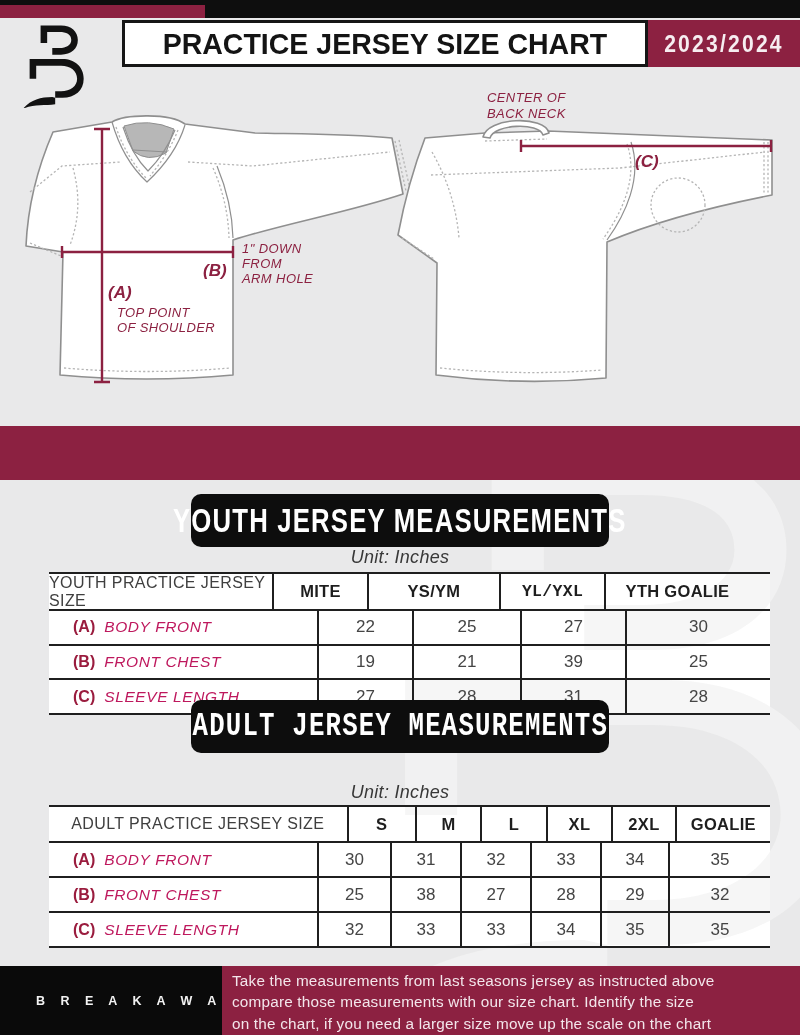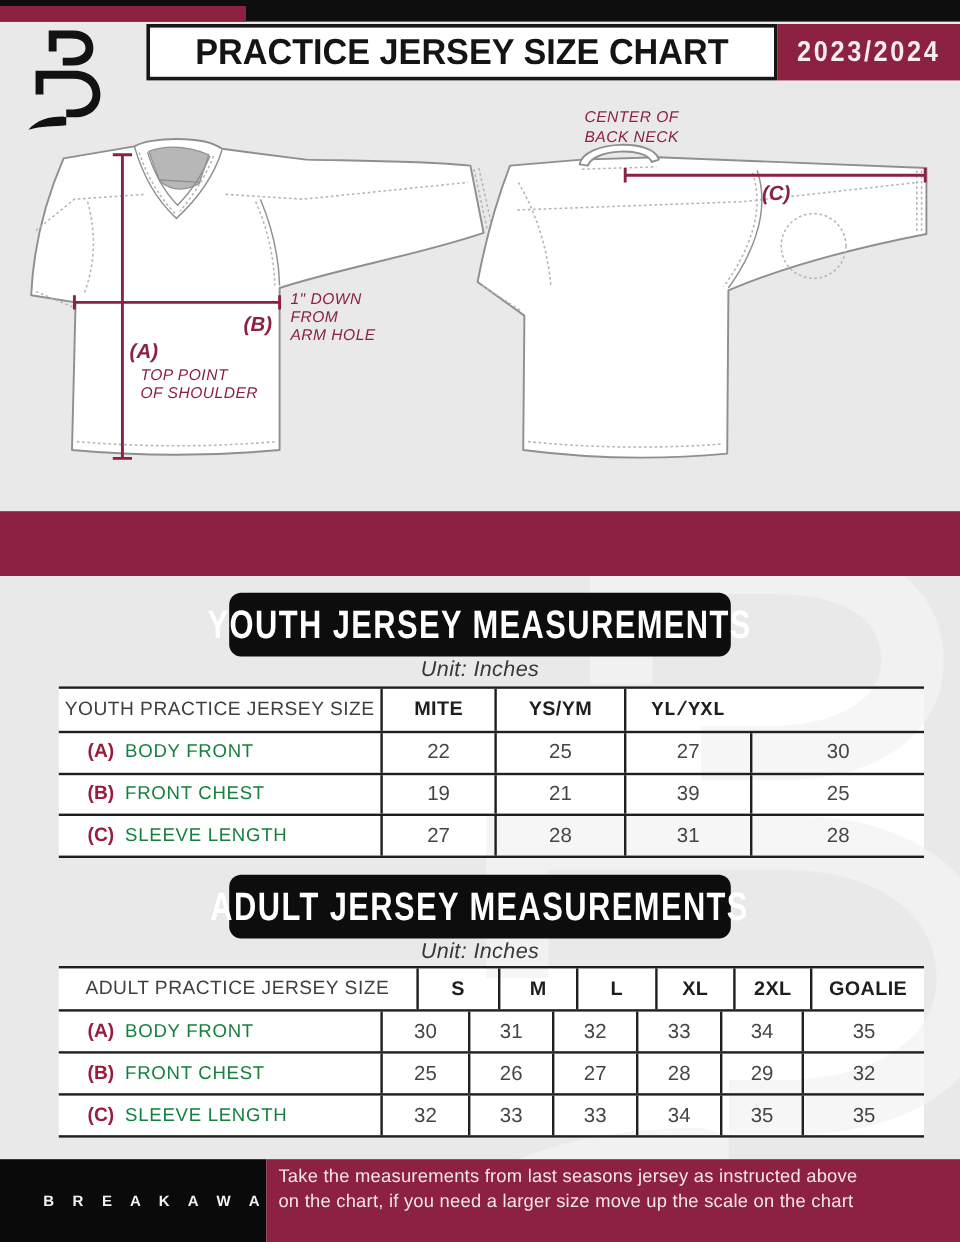"YOUTH PRACTICE JERSEY SIZE" div.mcell { width: 268px -> 223px }
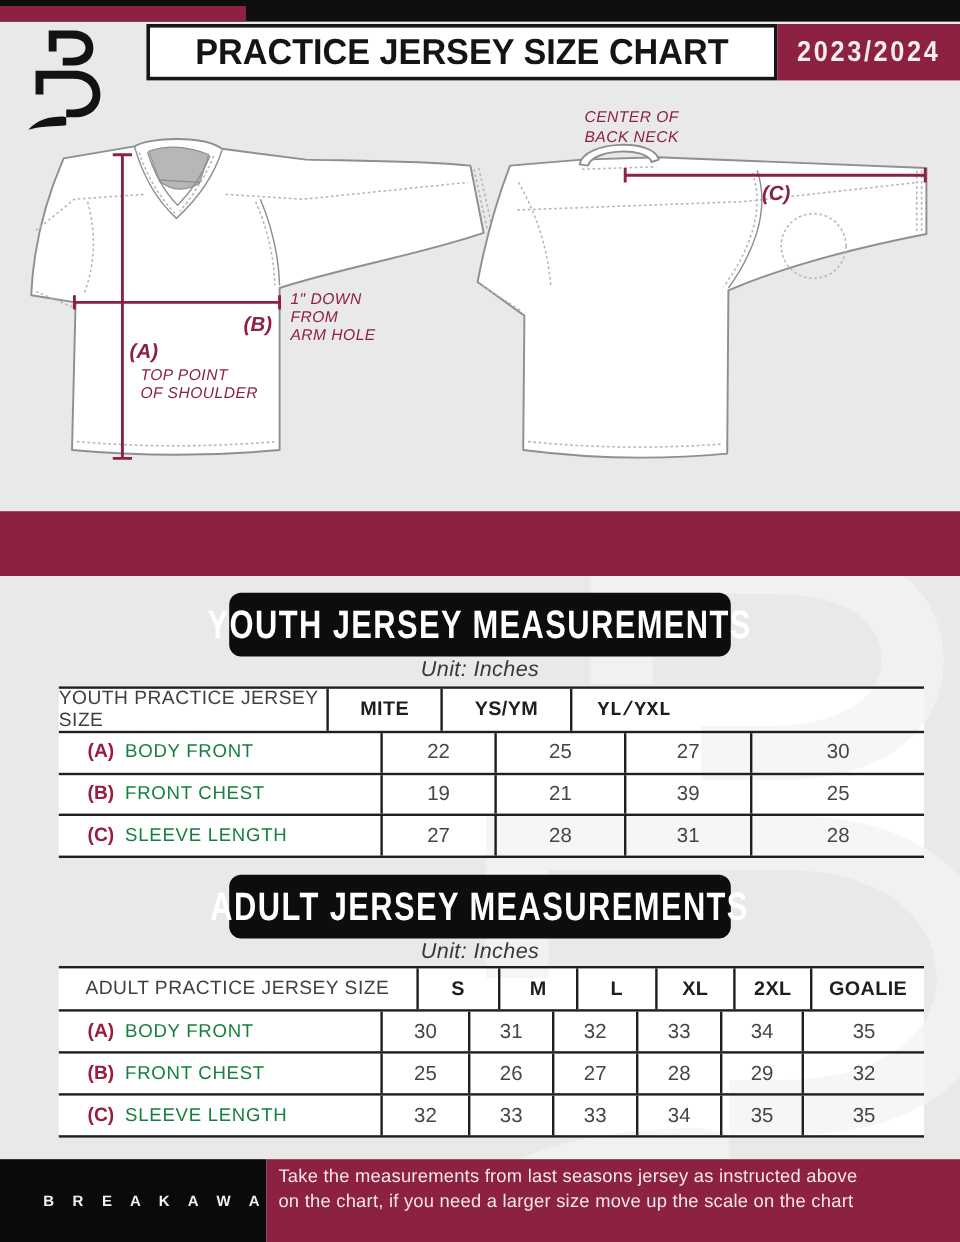"YS/YM" div.mcell { width: 108px -> 132px }
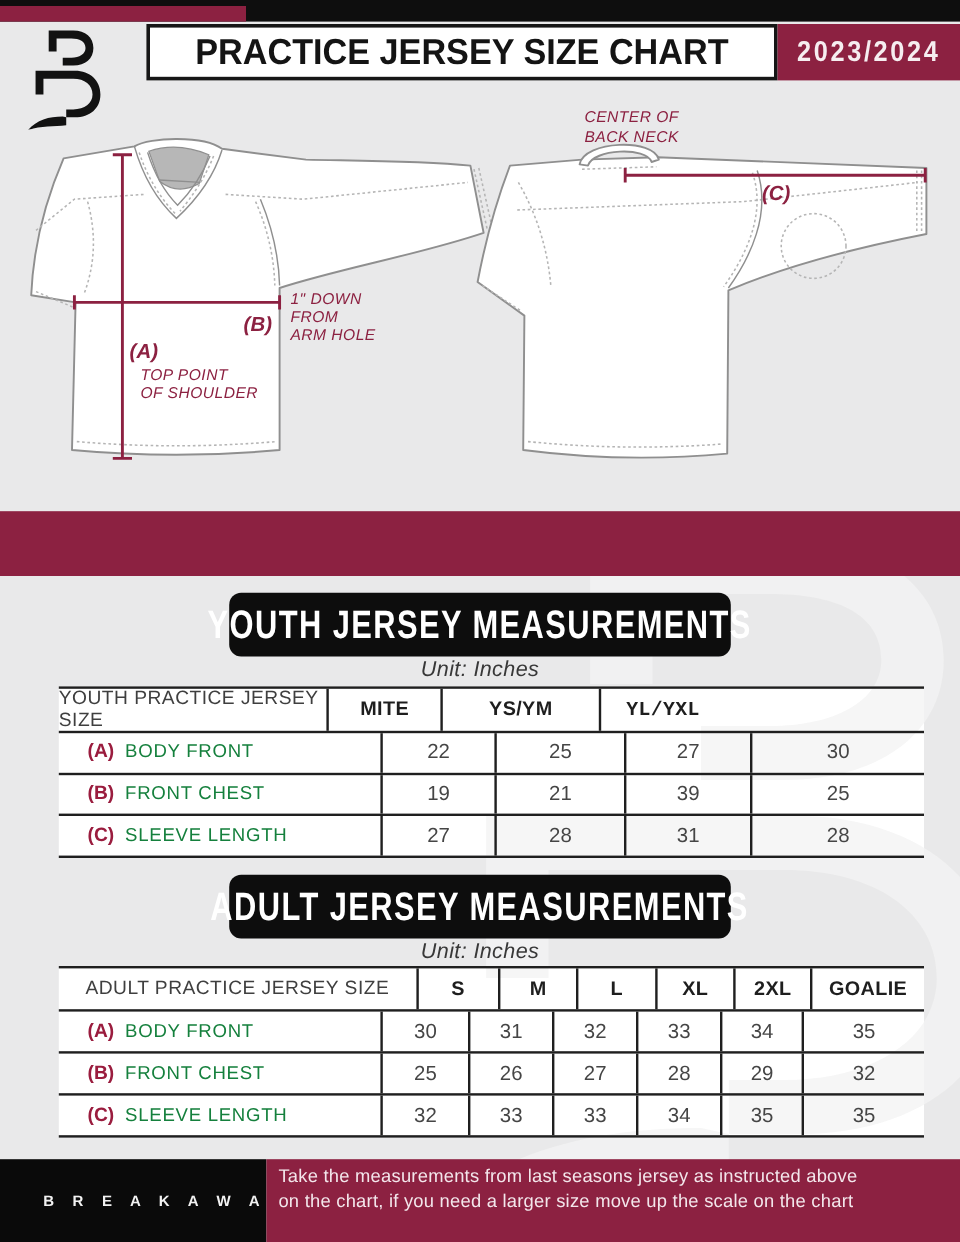"YTH GOALIE" div.mcell { html: none -> <div>YTH GOALIE</div> }
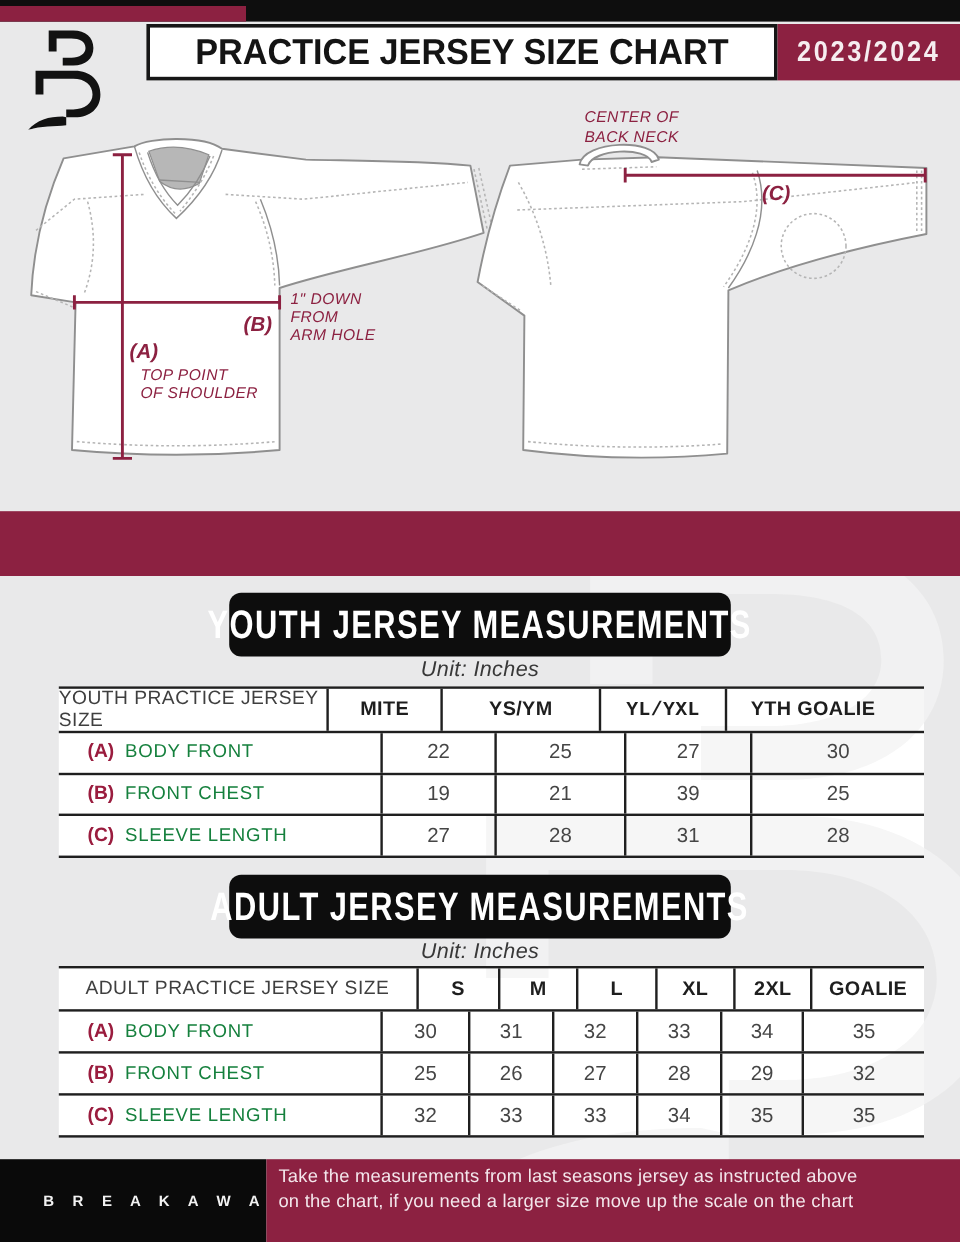"BODY FRONT" .clabel .lbl { color: #15803d -> #be185d; font-style: none -> italic }
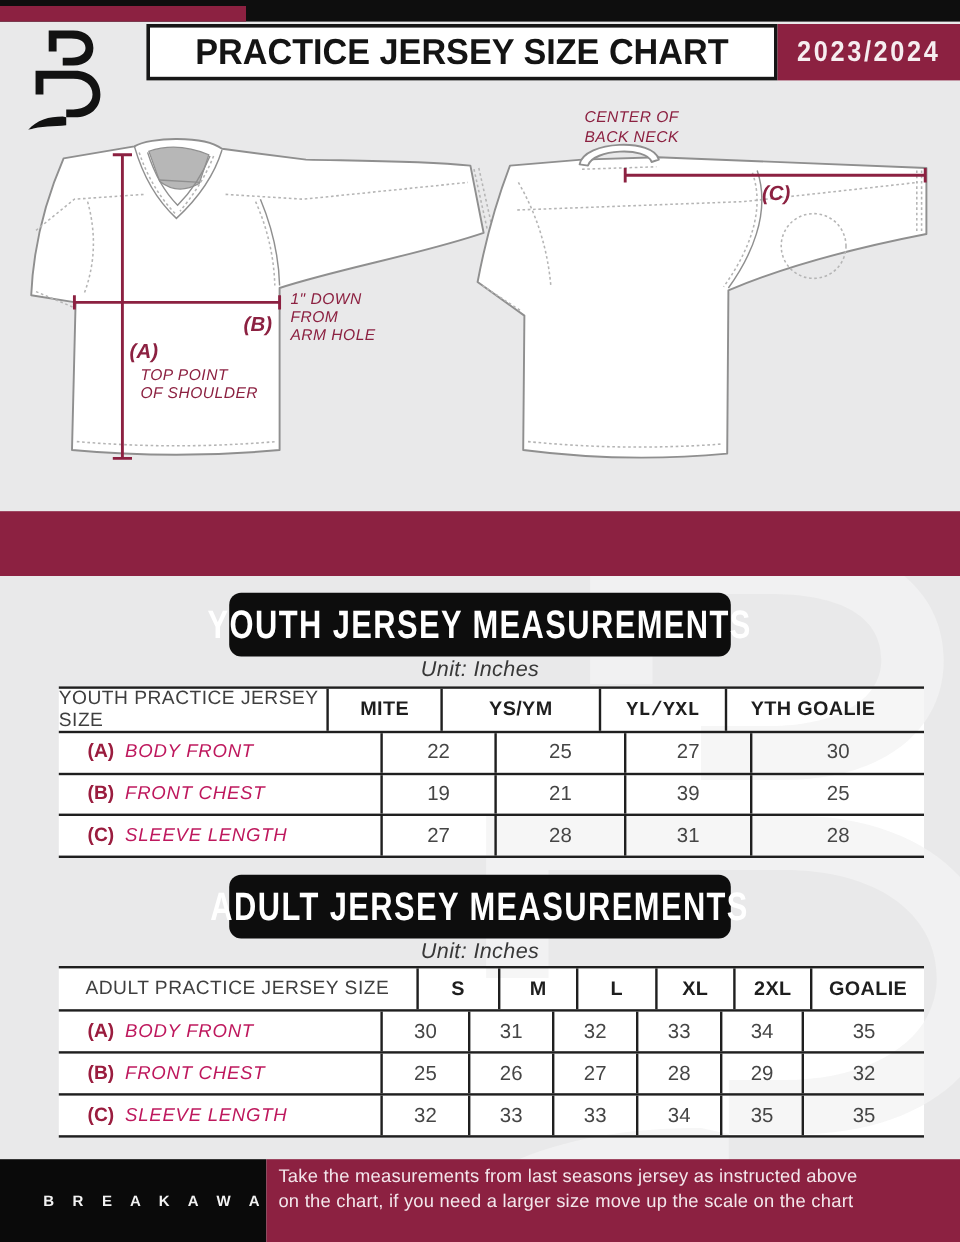"ADULT JERSEY MEASUREMENTS" div.abs { font-family: none -> Liberation Mono, monospace; top: 729px -> 700px }
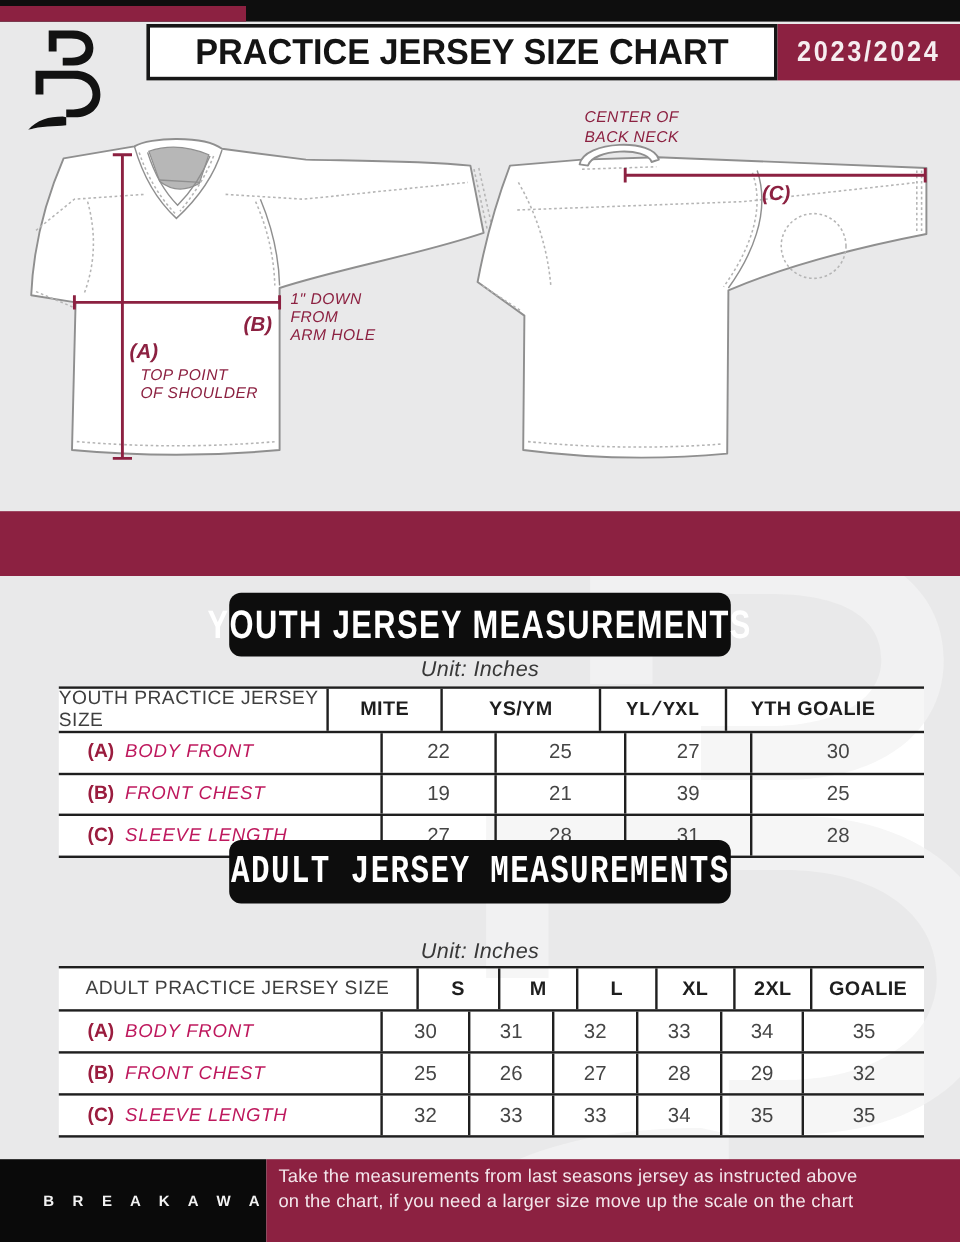"26" div.mcell { text: 26 -> 38 }
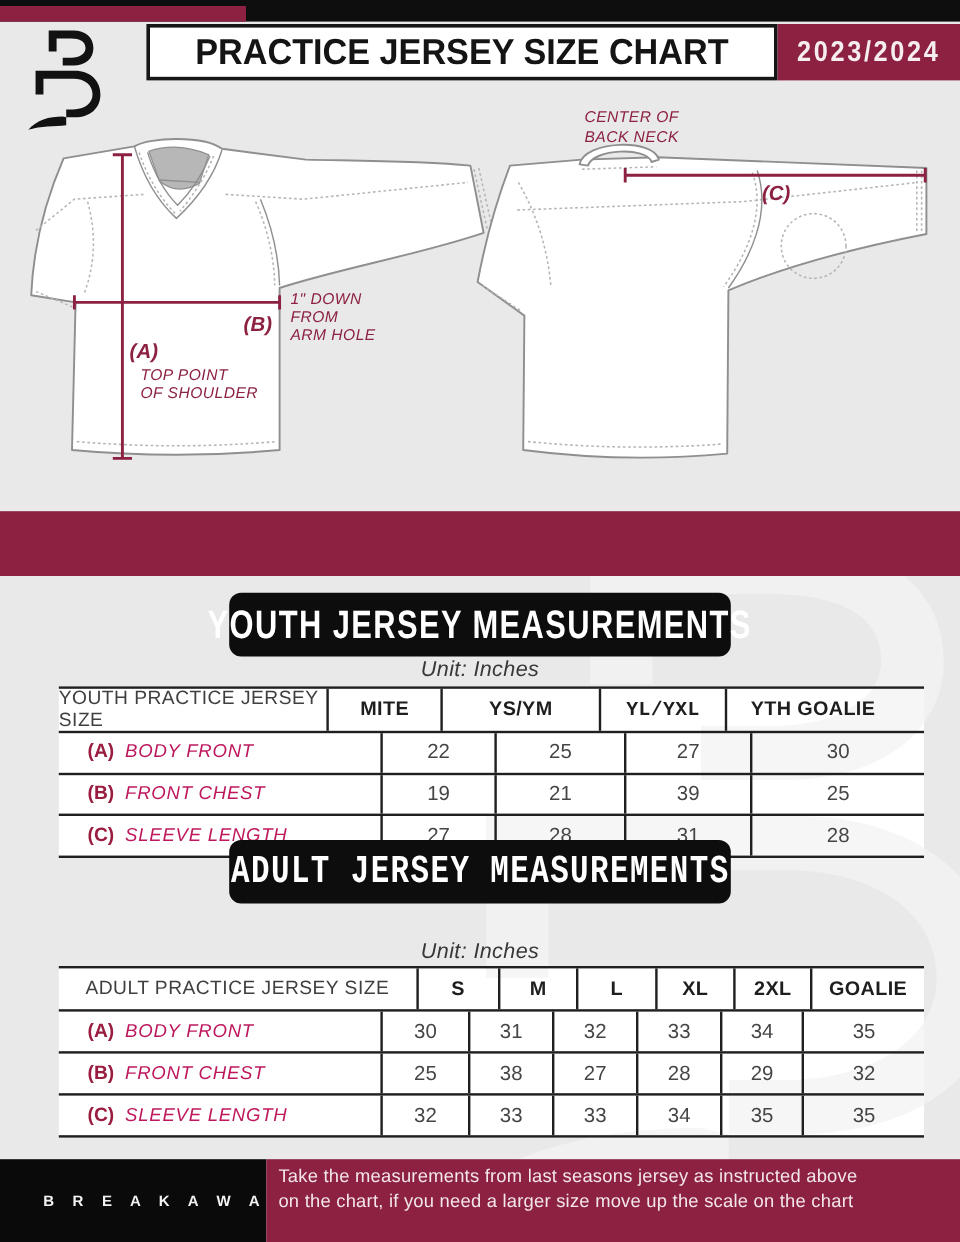"compare those measurements with our" div { html: none -> <div>compare those measurements with our size chart. Identify the size</div> }
